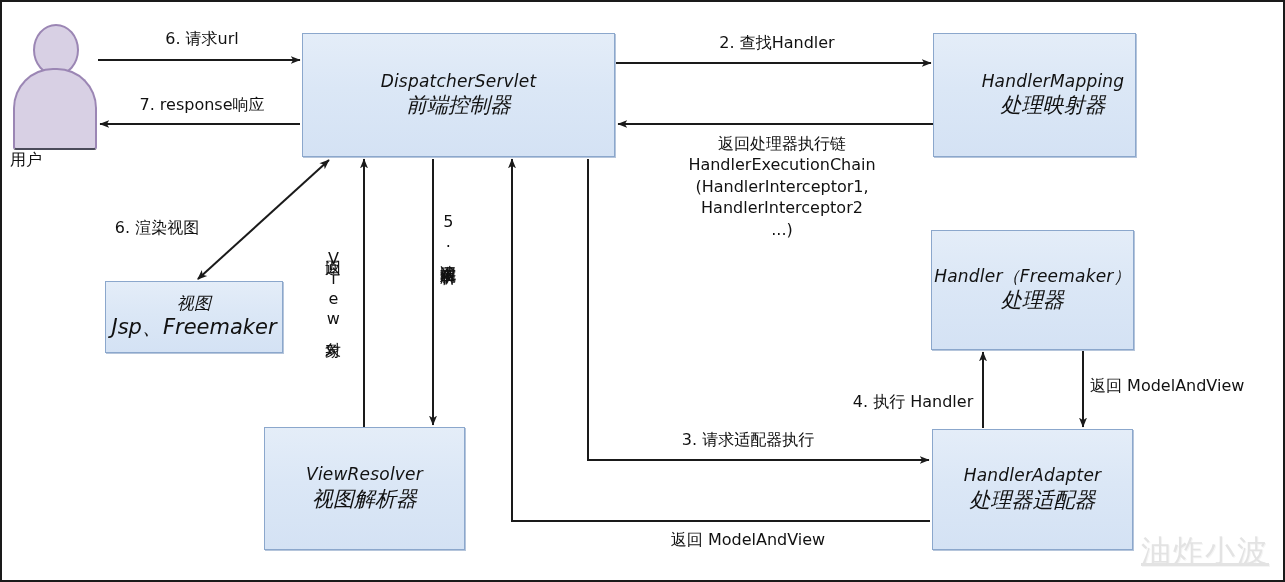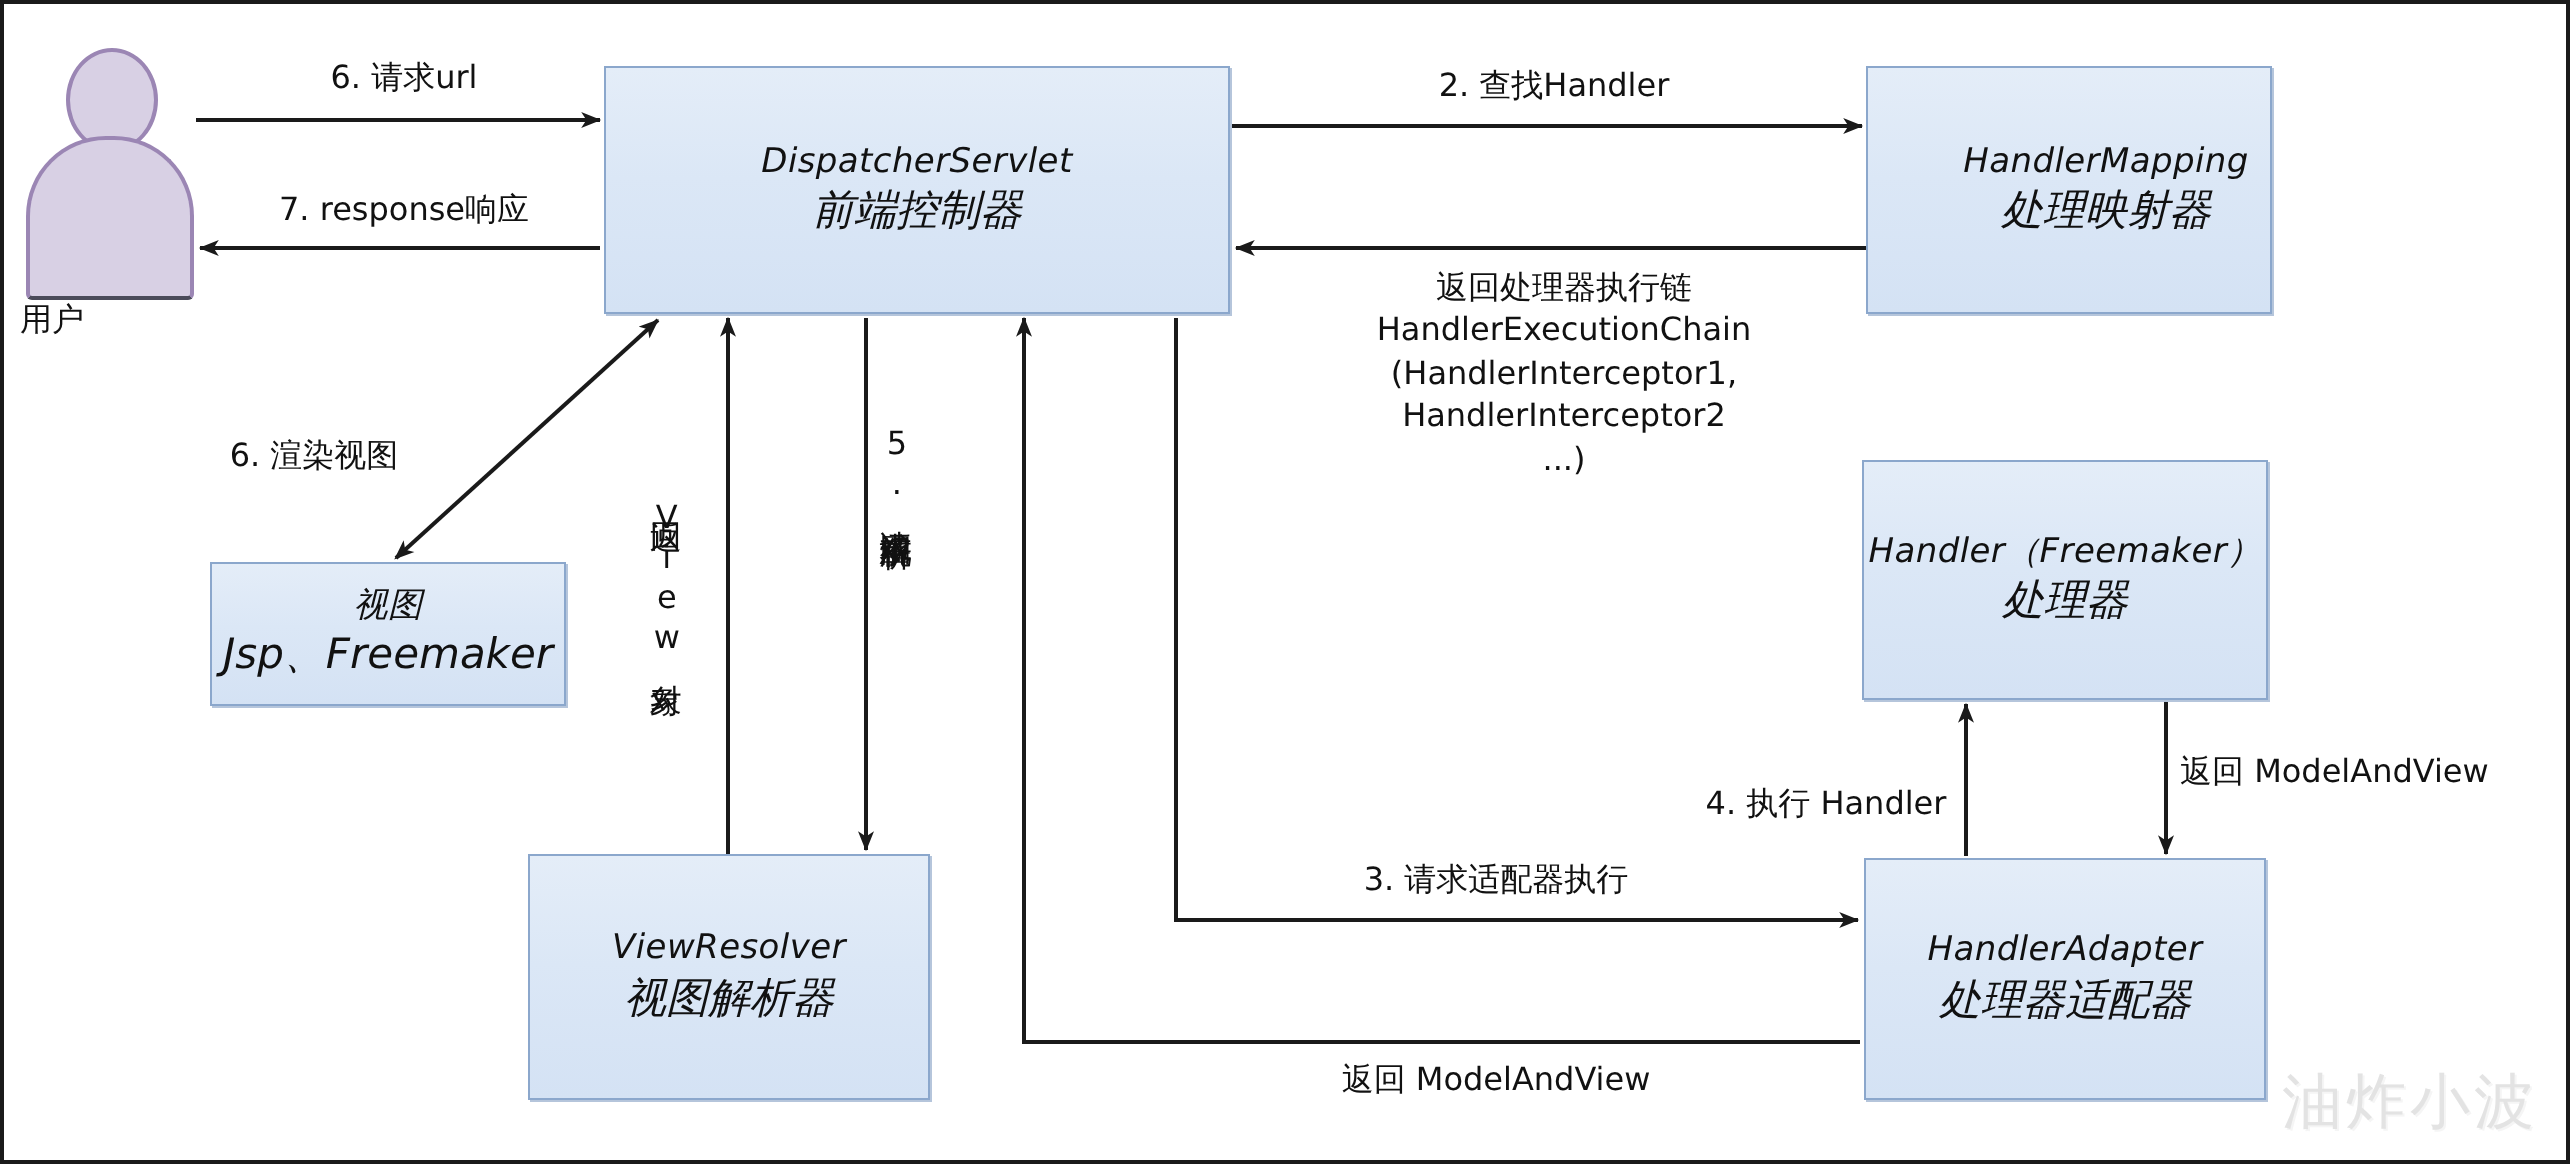"油炸小波" #watermark { text-decoration: none -> underline }
